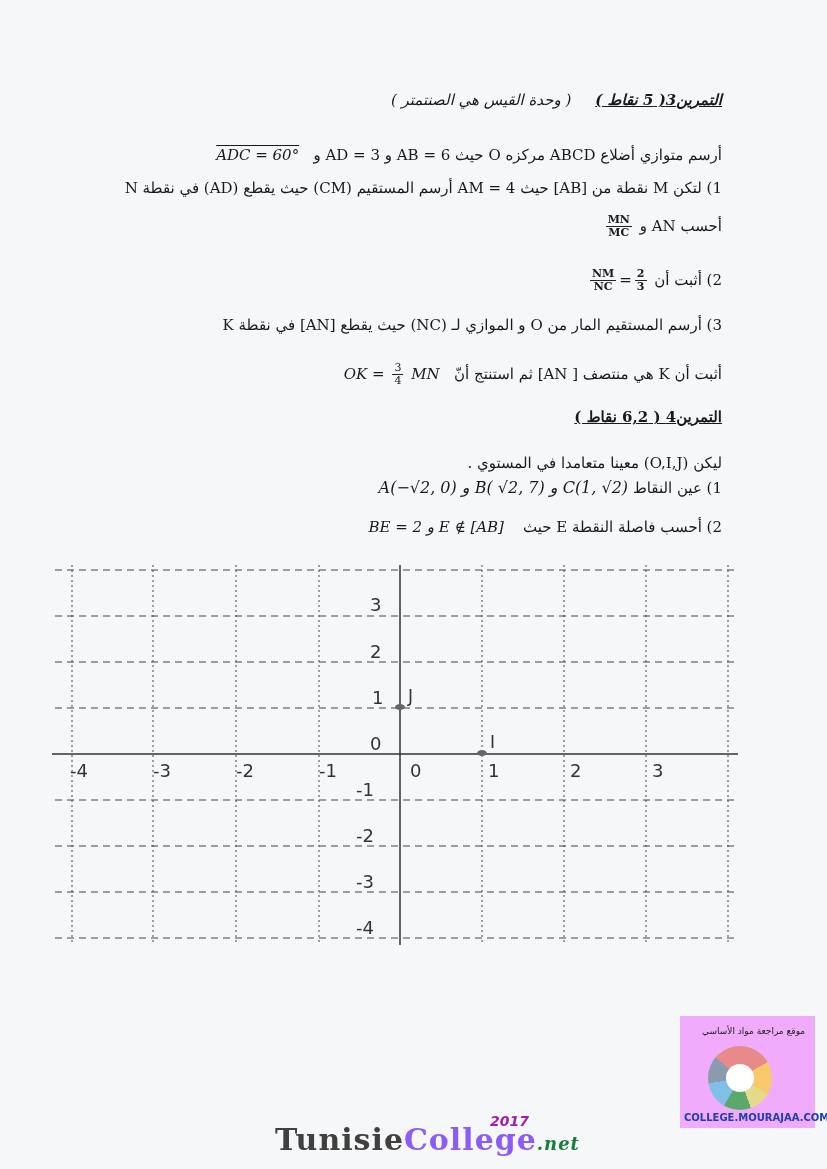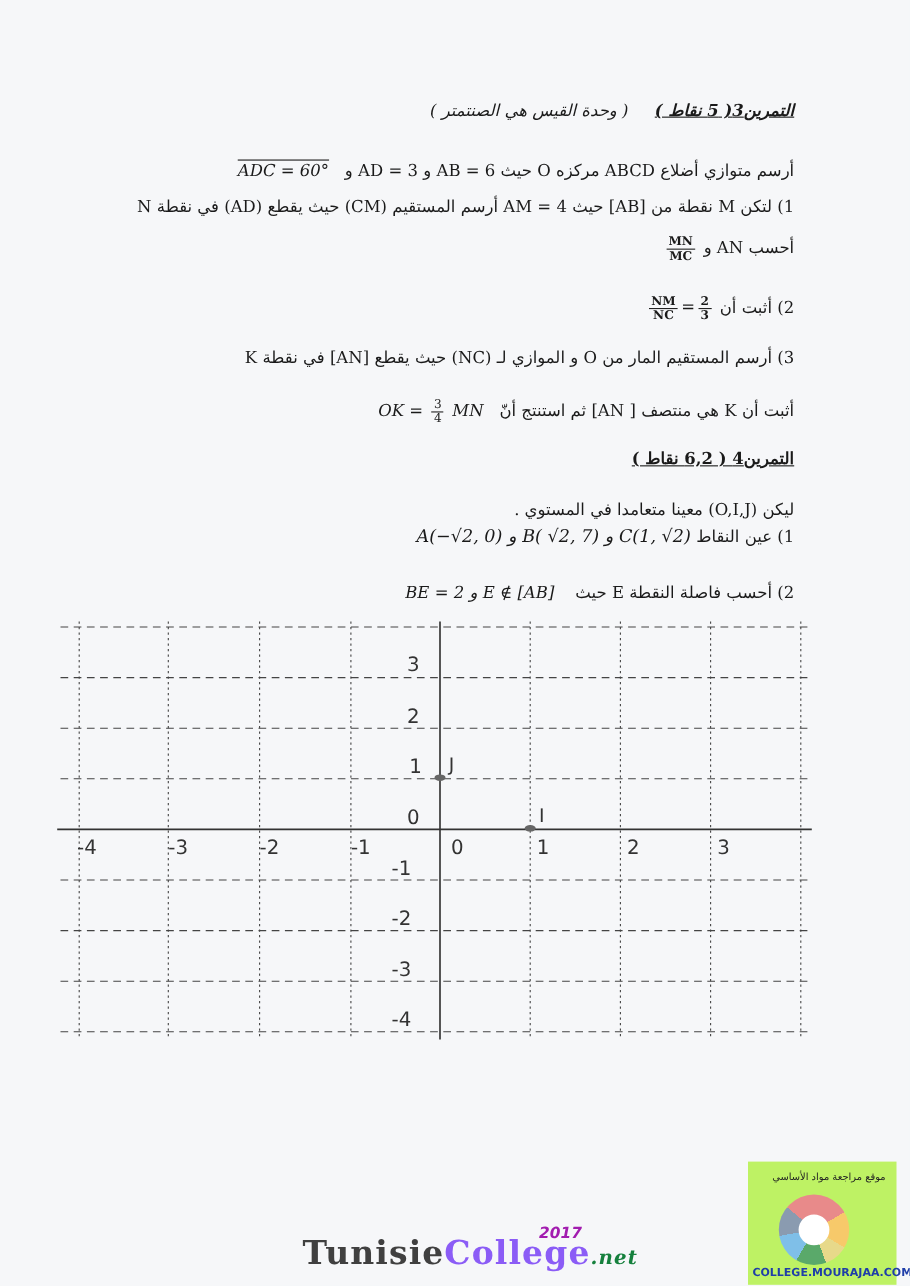"2) أحسب فاصلة النقطة E" div.line { margin-top: 12px -> none }
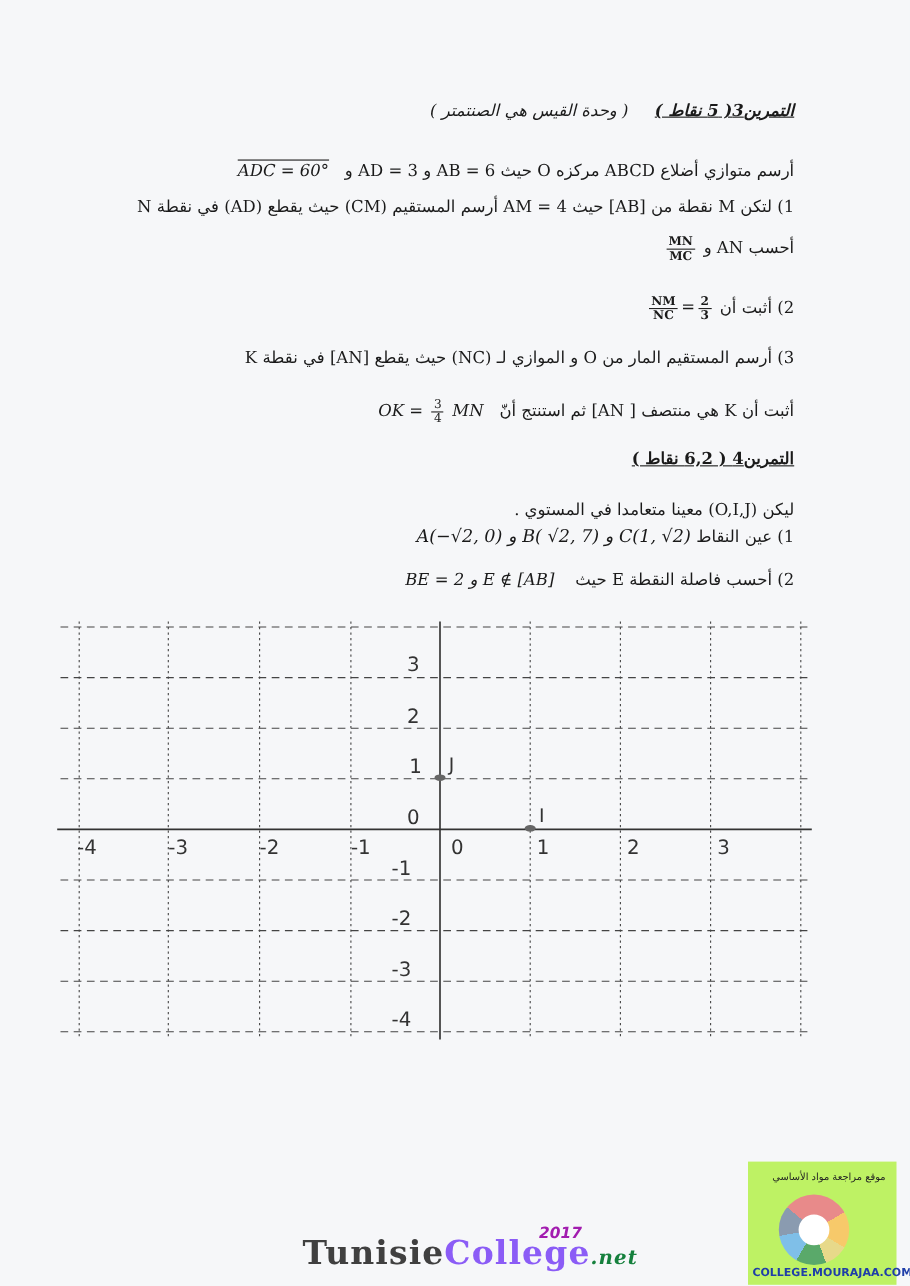"موقع مراجعة مواد الأساسي" .mouraja { background: #bef264 -> #f0abfc; top: 1056px -> 1016px }
